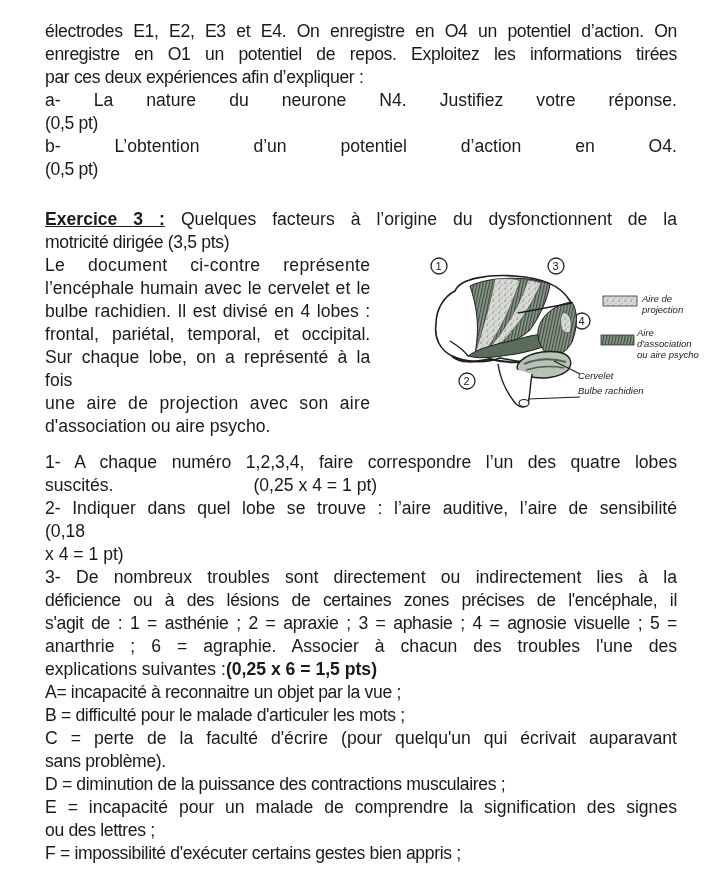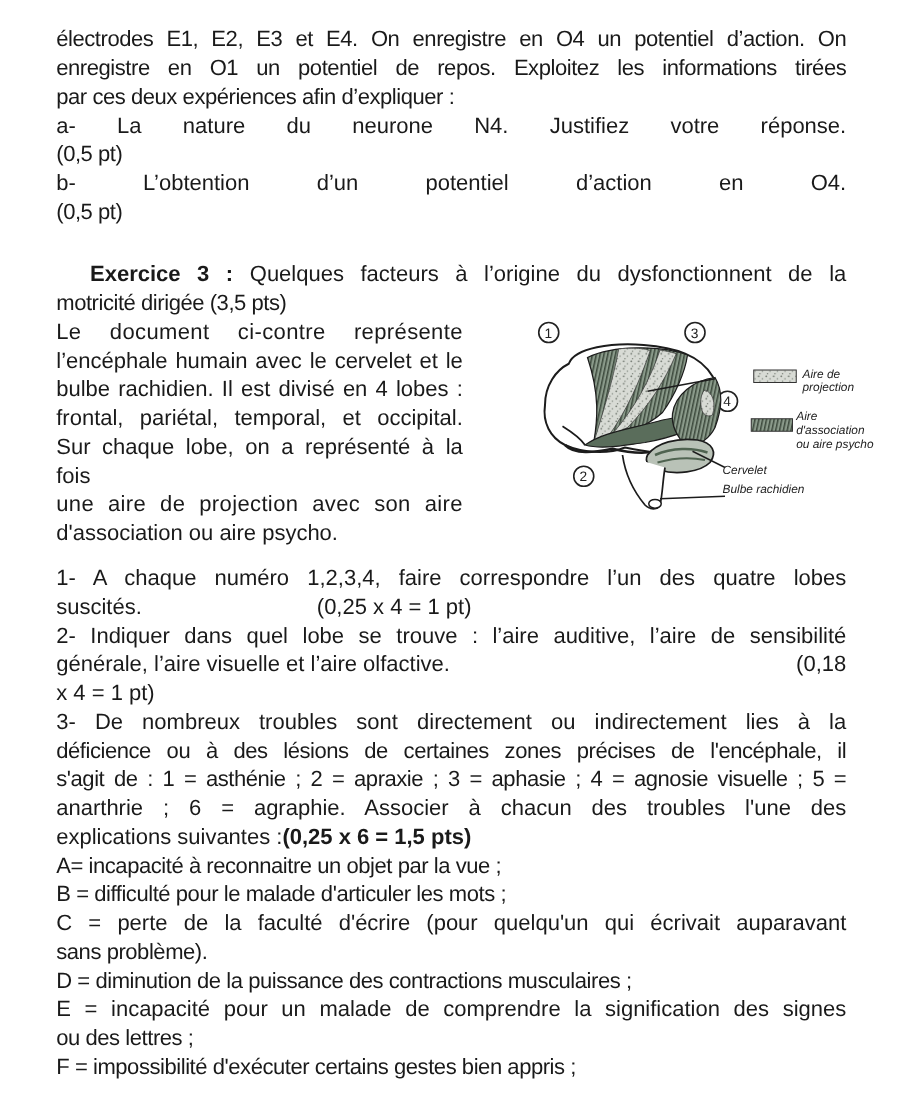"Exercice 3 :" .ex-title { margin-left: 27px -> none; text-decoration: none -> underline }
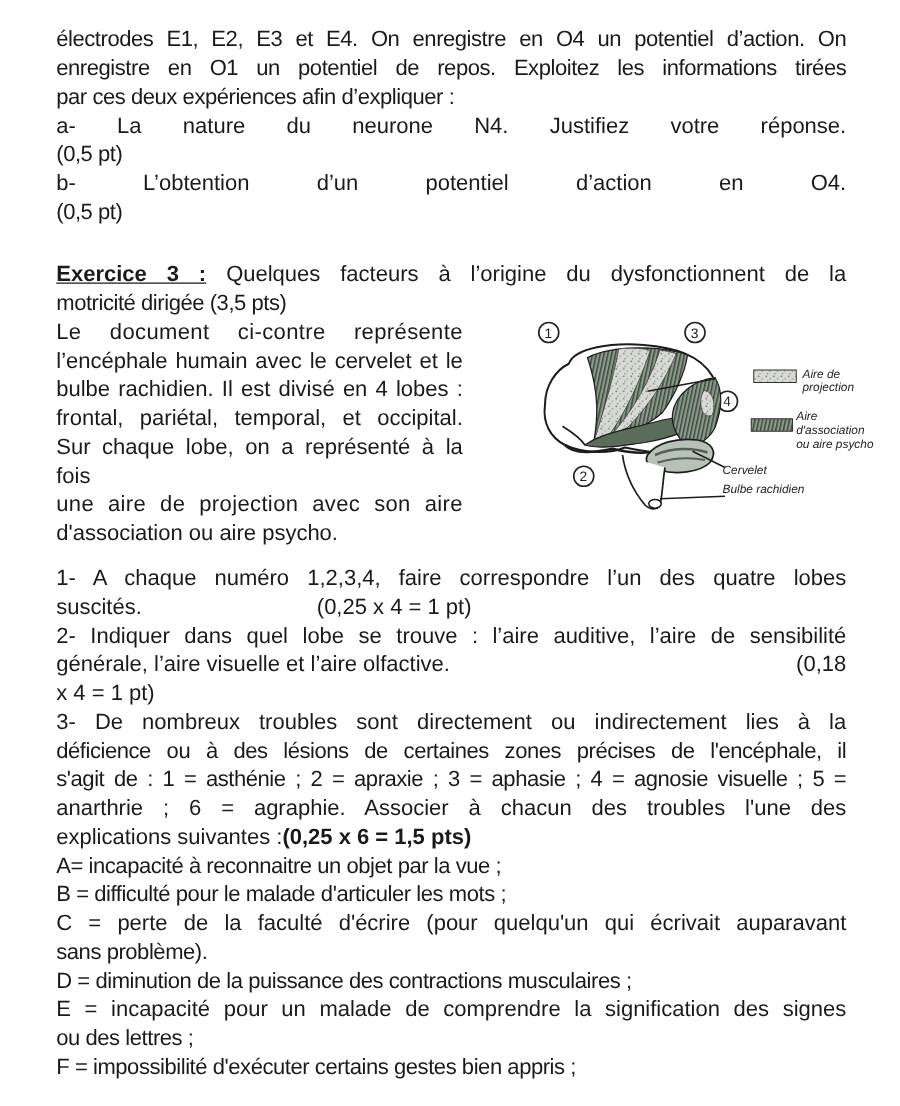"générale, l’aire visuelle et l’aire" span { html: <span>générale, l’aire visuelle et l’aire olfactive.</span> -> none }
